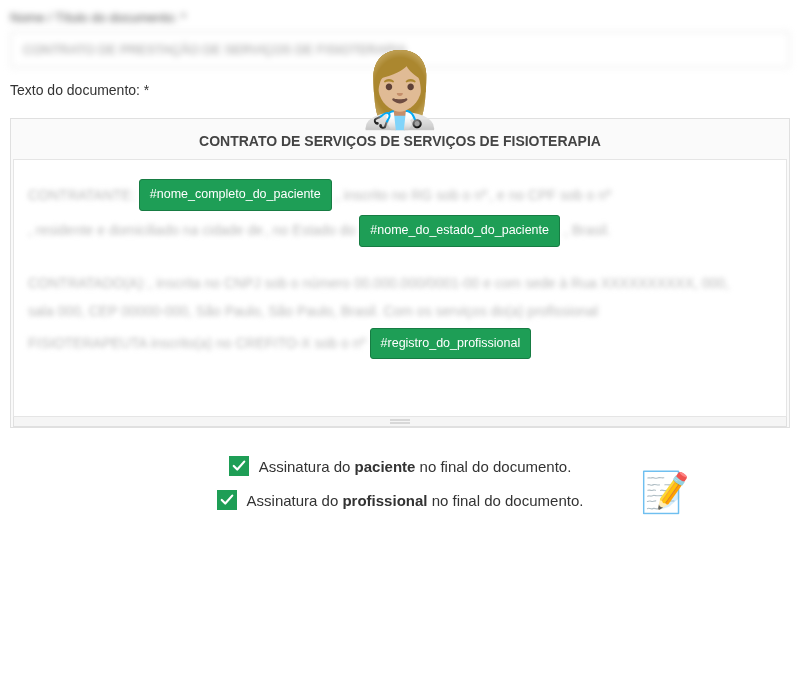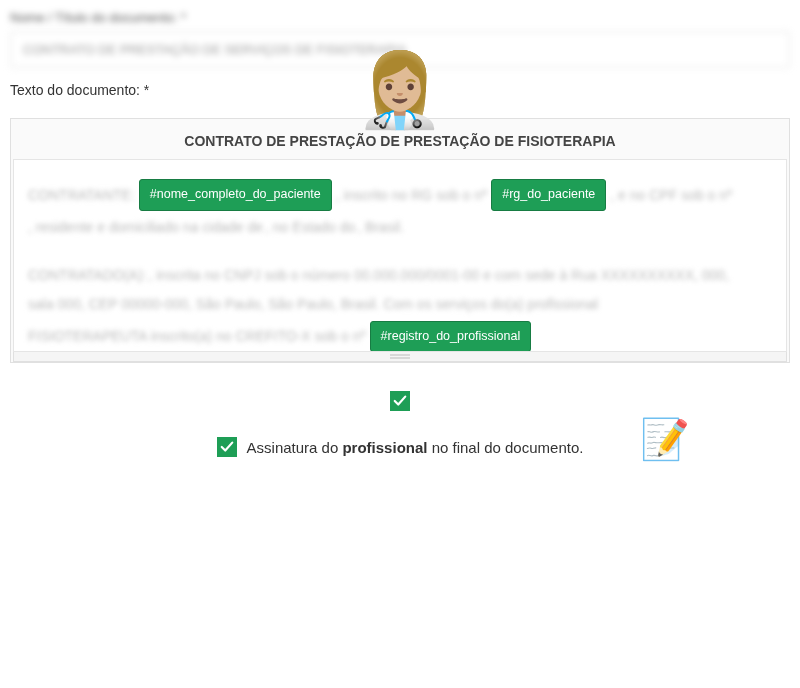"CONTRATO DE PRESTAÇÃO DE PRESTAÇÃO" div.doc-title { text: PRESTAÇÃO DE PRESTAÇÃO -> SERVIÇOS DE SERVIÇOS }
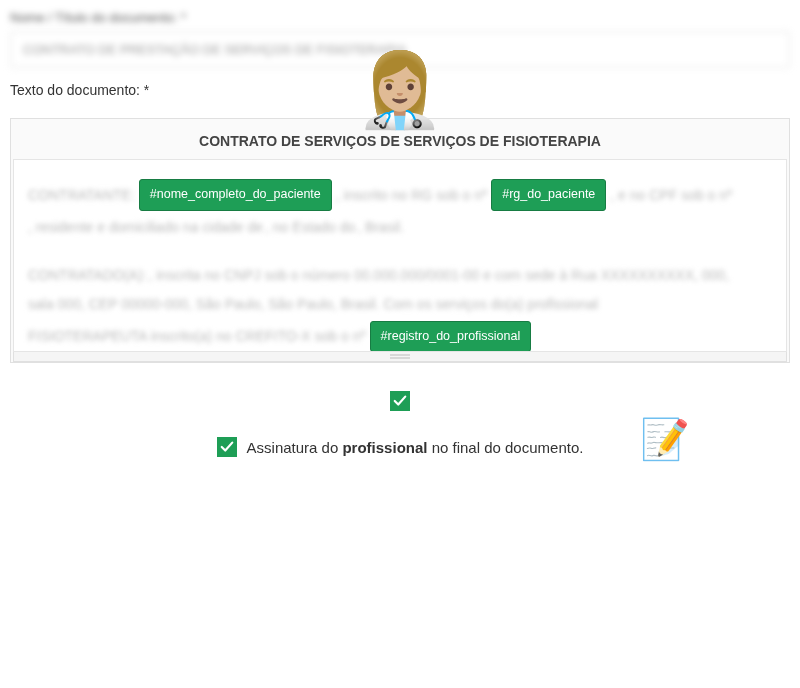"#nome_completo_do_paciente" .doc-scroll { height: 193px -> 258px }
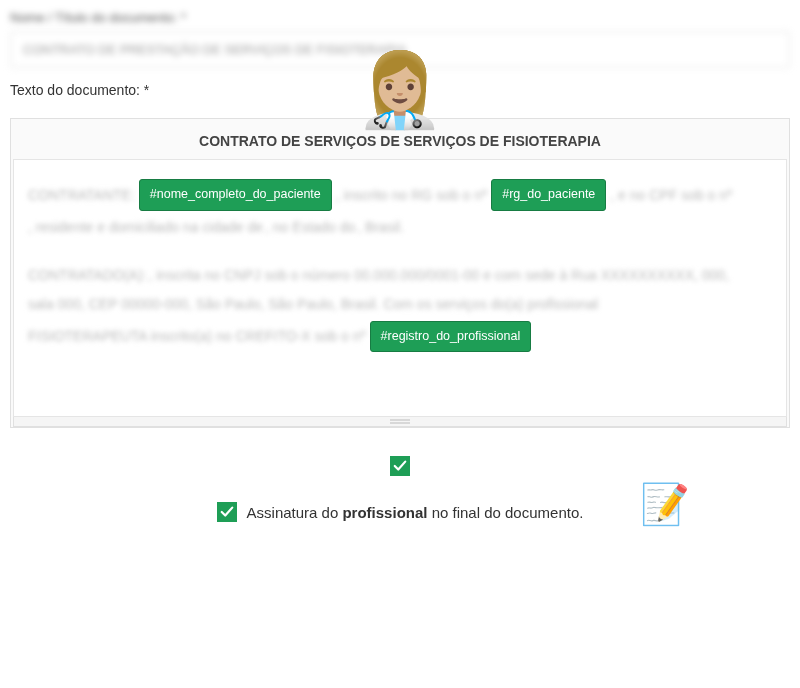"#rg_do_paciente" span.tag { html: <span>#rg_do_paciente</span> -> none }
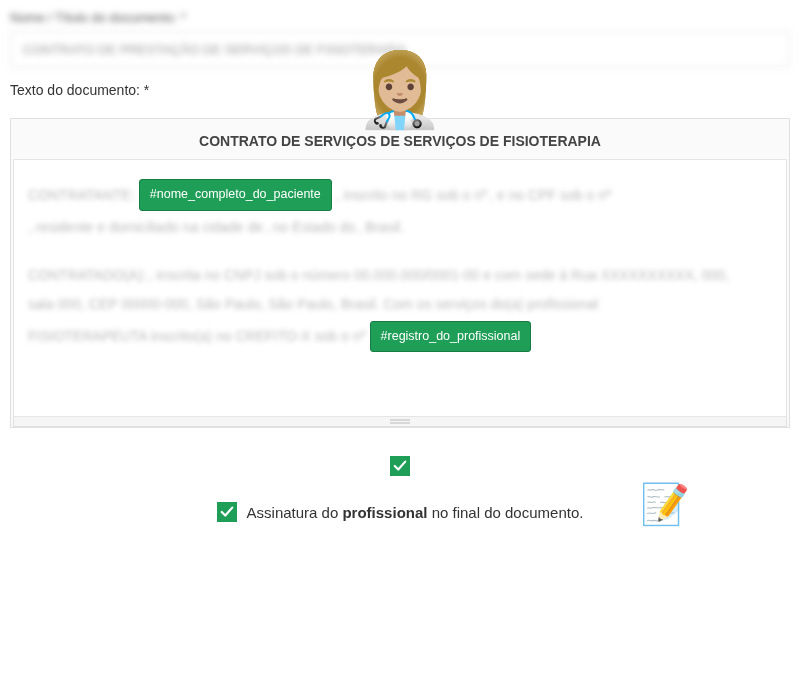"#nome_do_estado_do_paciente" span.tag { html: none -> <span>#nome_do_estado_do_paciente</span> }
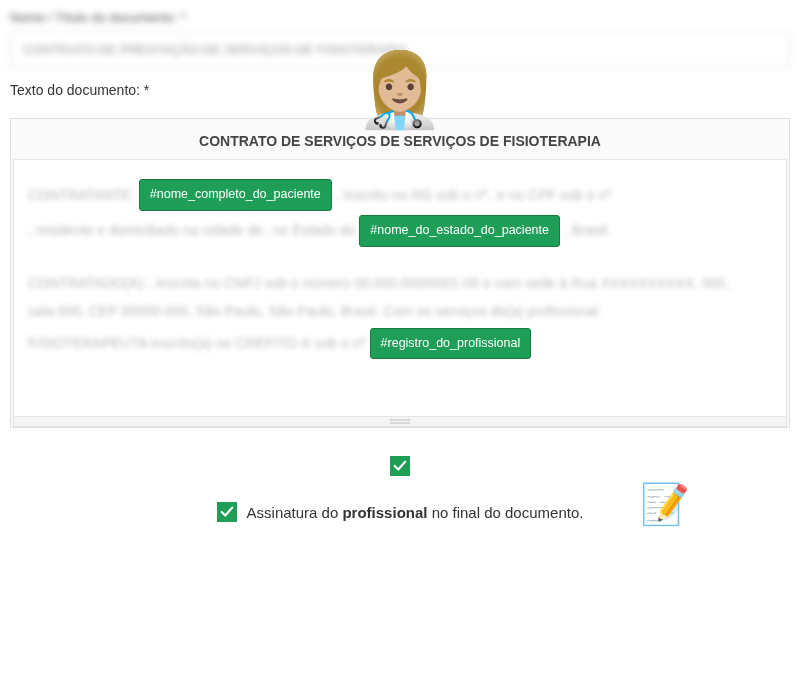"Assinatura do paciente no final" span.check-label { html: none -> <span> <span>Assinatura do </span><b>paciente</b><span> no final do documento.</span> </span> }
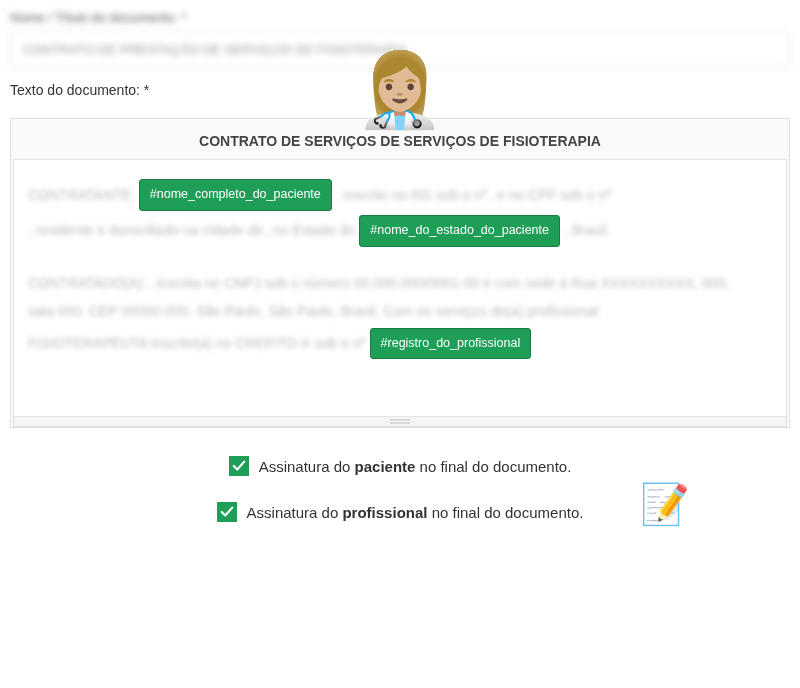"Assinatura do profissional no final" div.check-row { margin-top: 26px -> 14px }
